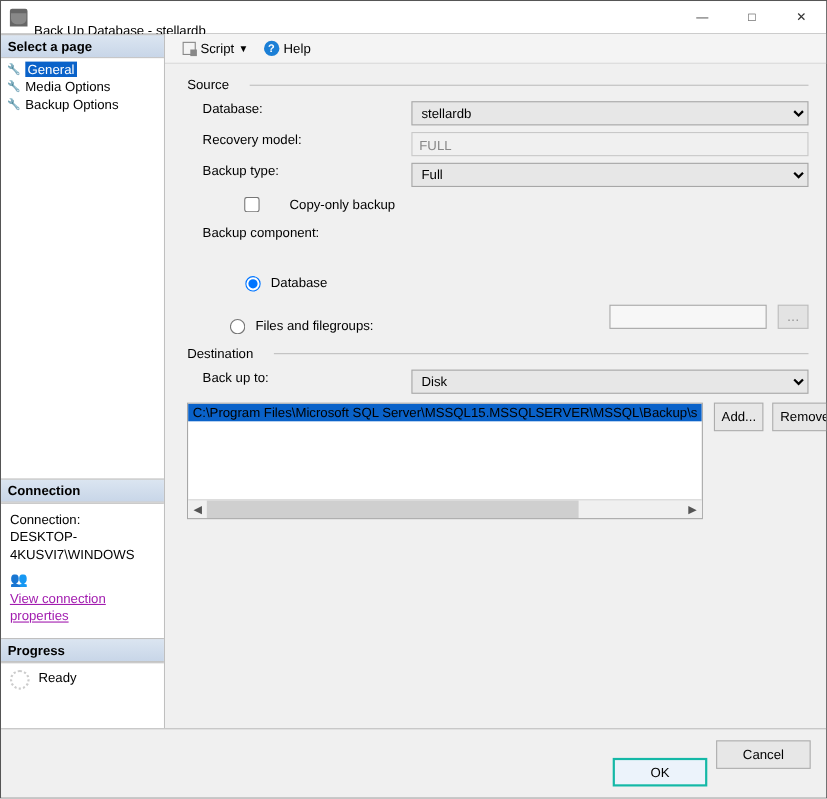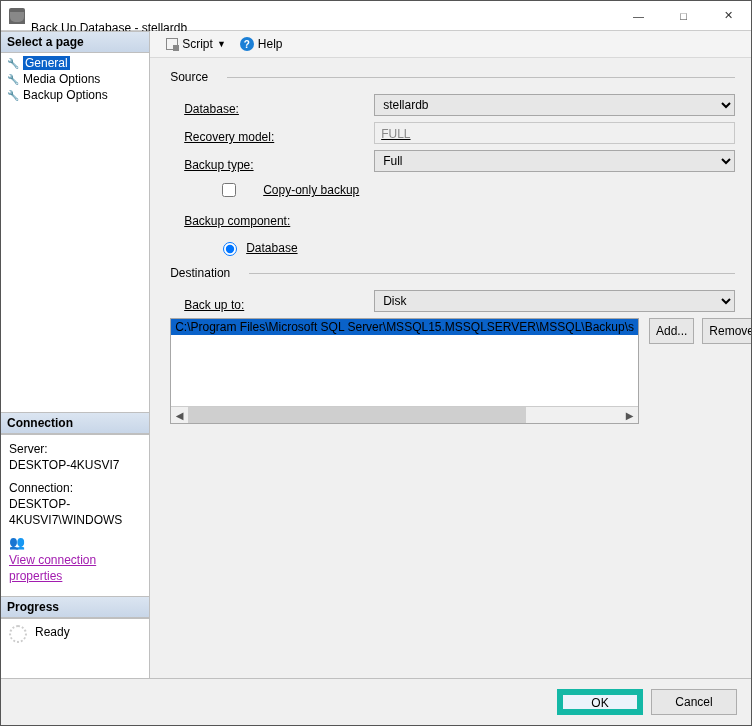"Database:" .formrow { align-items: flex-end -> flex-start; text-decoration: underline -> none }
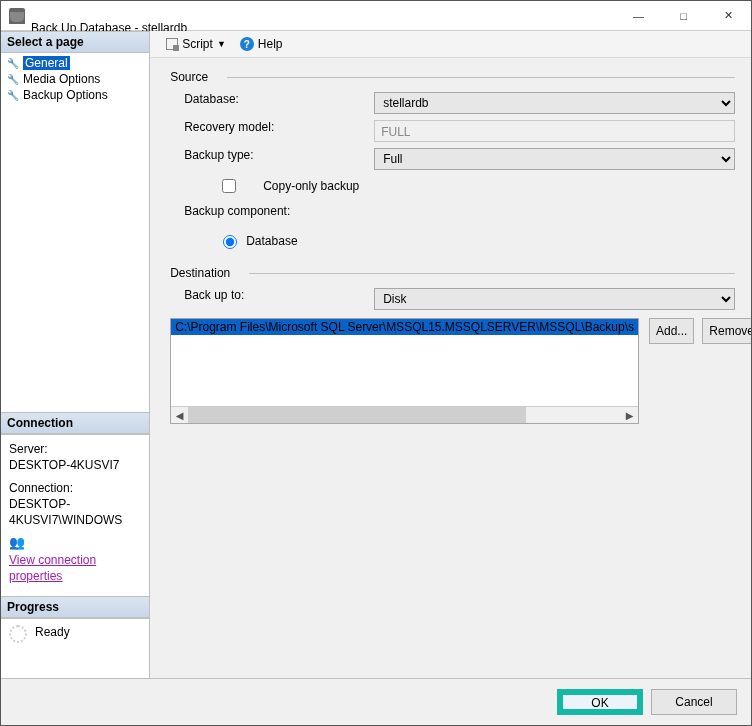"Database" .radio { margin-top: none -> 16px }
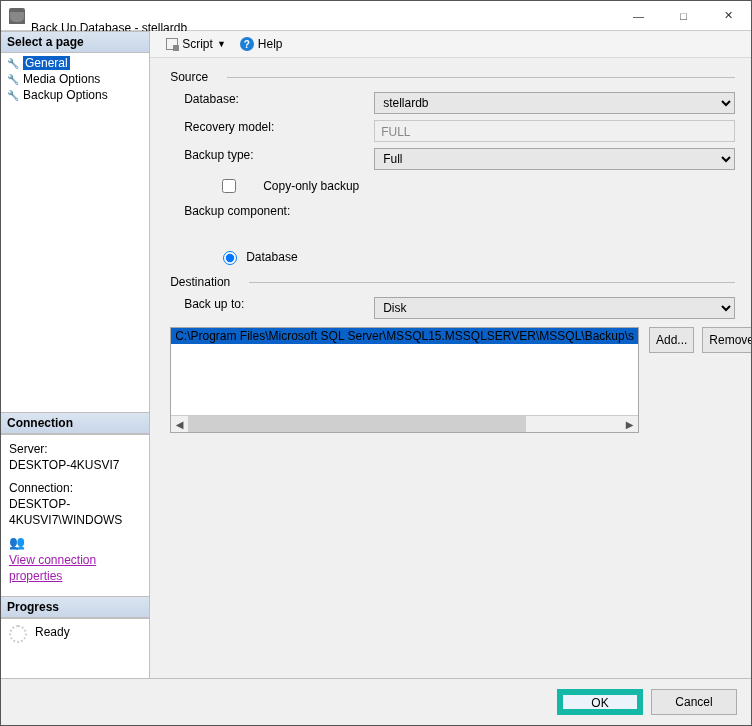"Files and filegroups:" div.fgrow { html: none -> <div> <div> <label> <input> <span>Files and filegroups:</span> </label> </div> <input> <button>...</button> </div> }
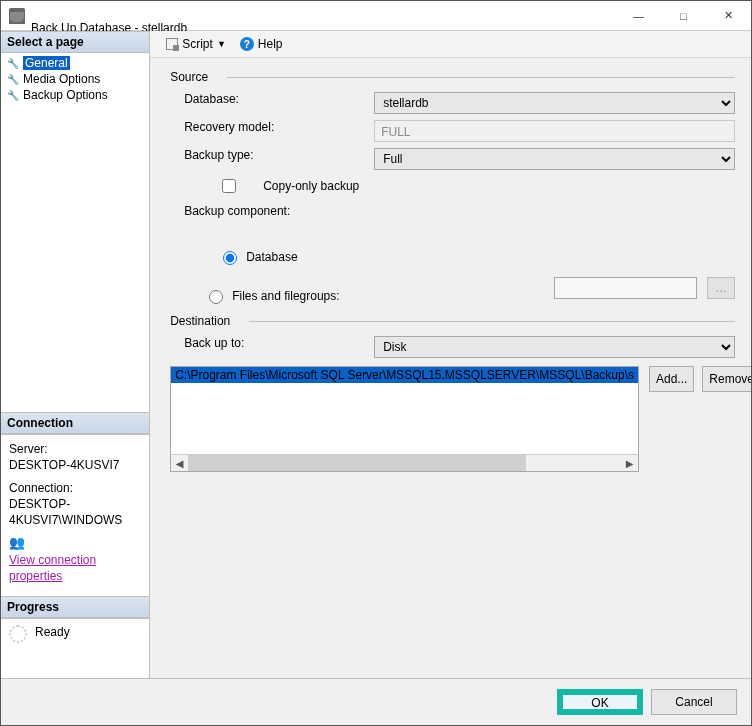"Server:" div.row { html: <div> <div>Server:</div> <div>DESKTOP-4KUSVI7</div> </div> -> none }
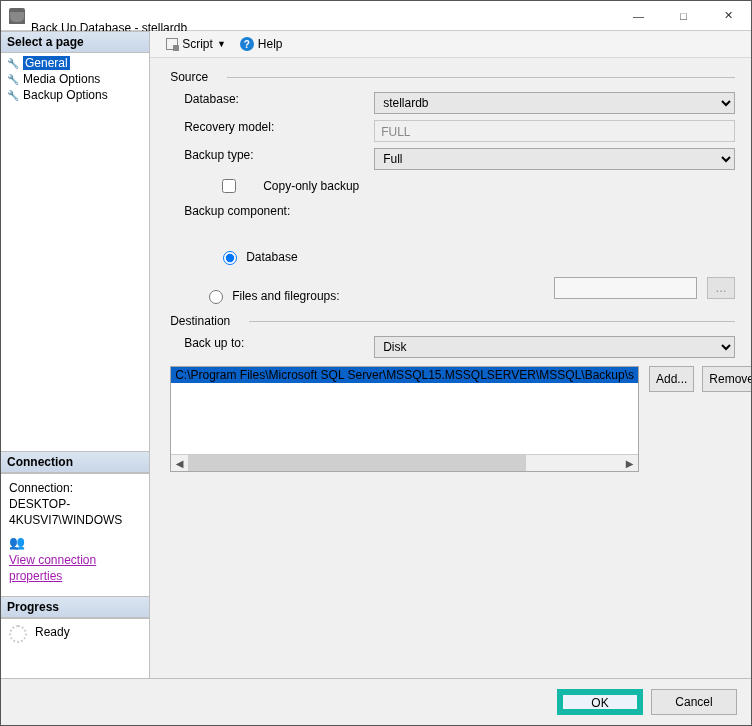"OK" .footer .btn.primary { border: 6px solid #14b8a6 -> 2px solid #14b8a6; margin-top: none -> 16px }
